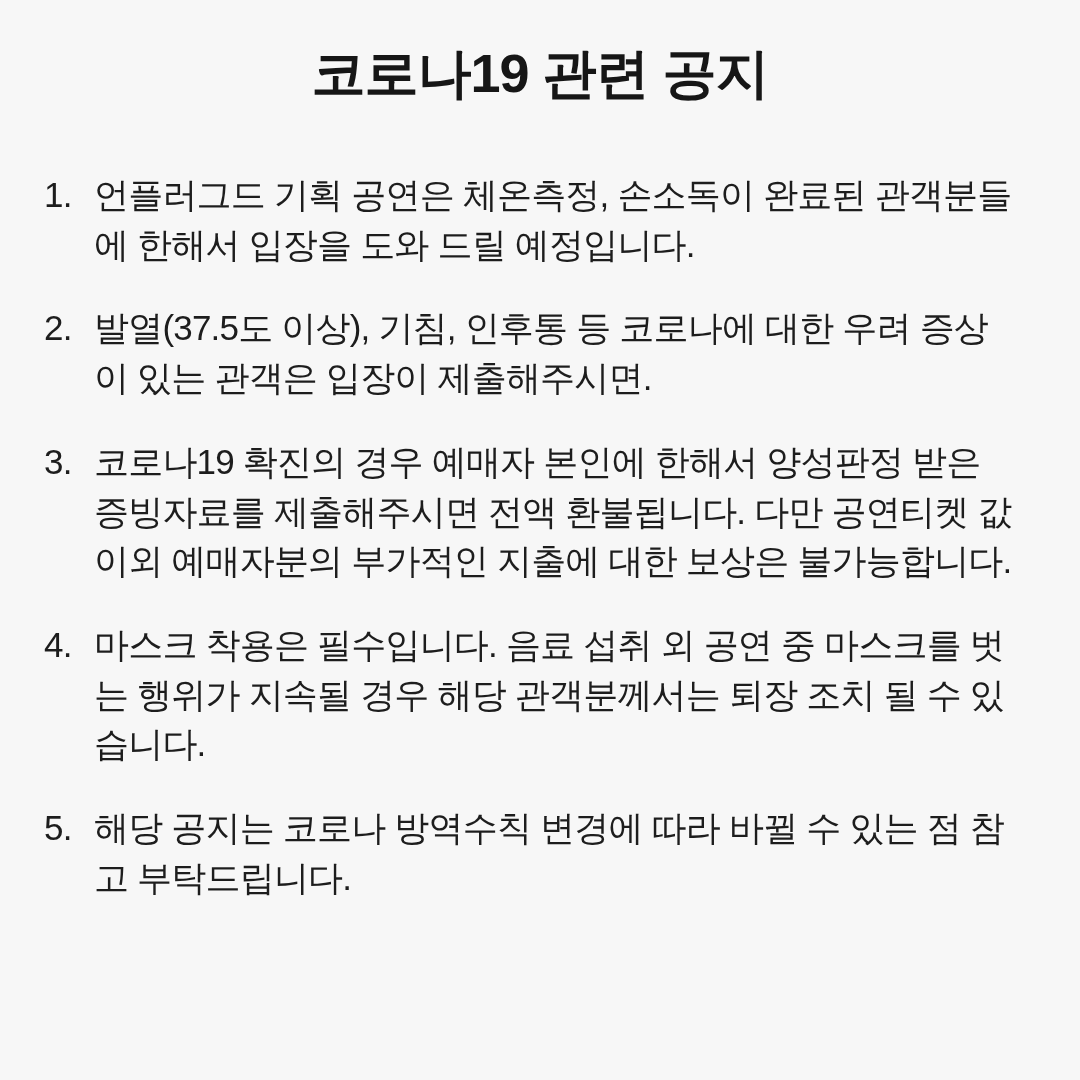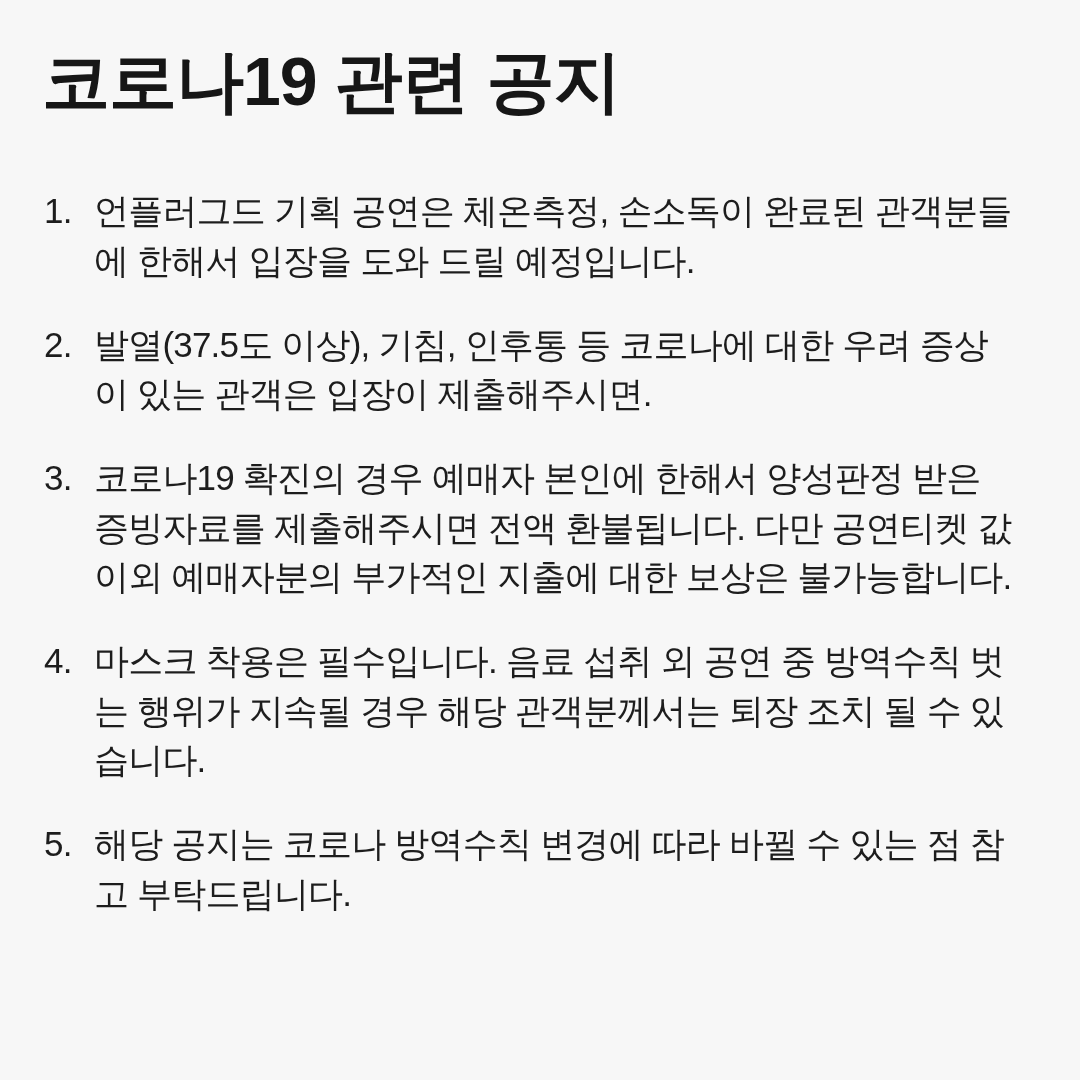"코로나19 관련 공지" .notice-title { font-size: 68px -> 54px; text-align: left -> center }
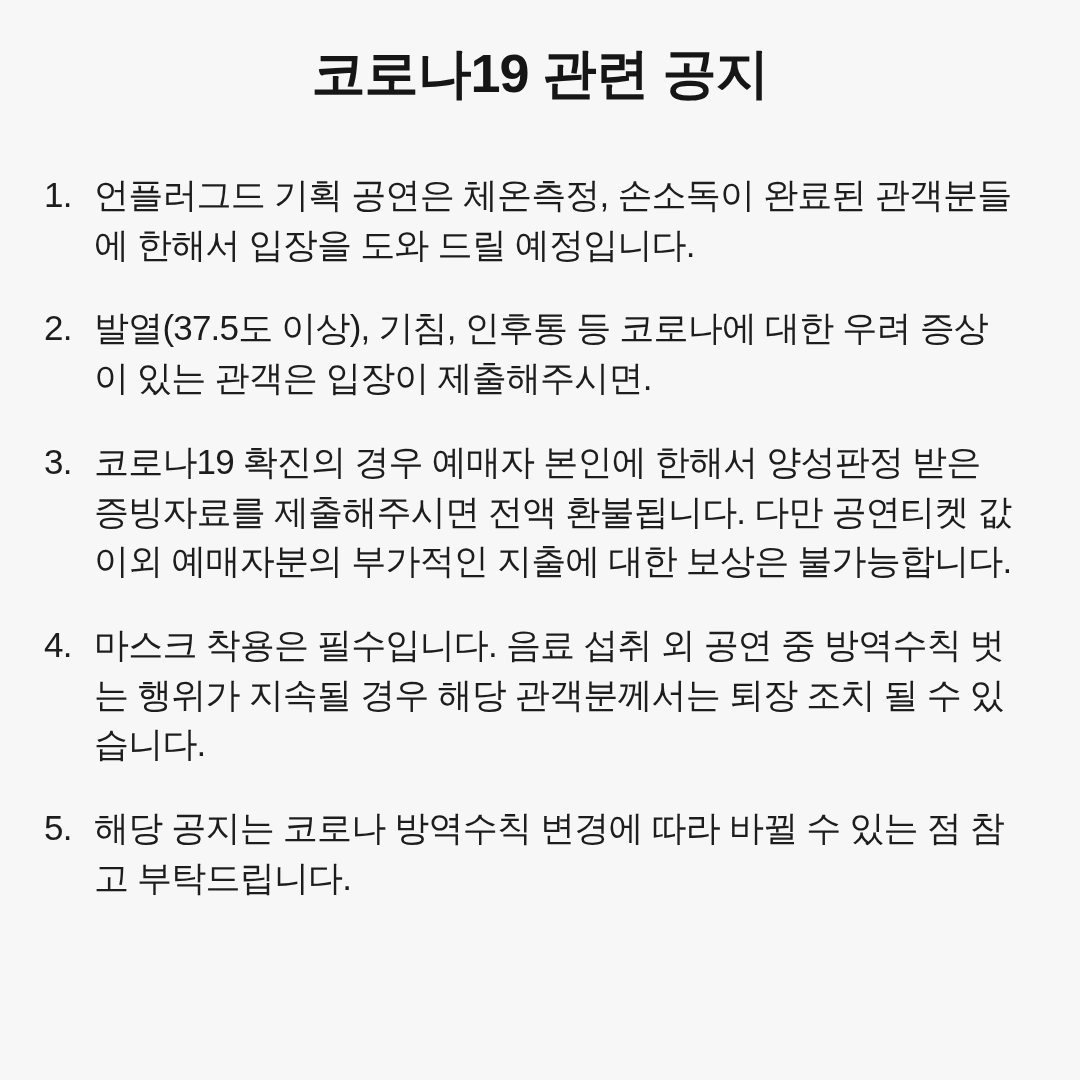"마스크 착용은 필수입니다. 음료 섭취" span.item-text { text: 방역수칙 -> 마스크를 }
